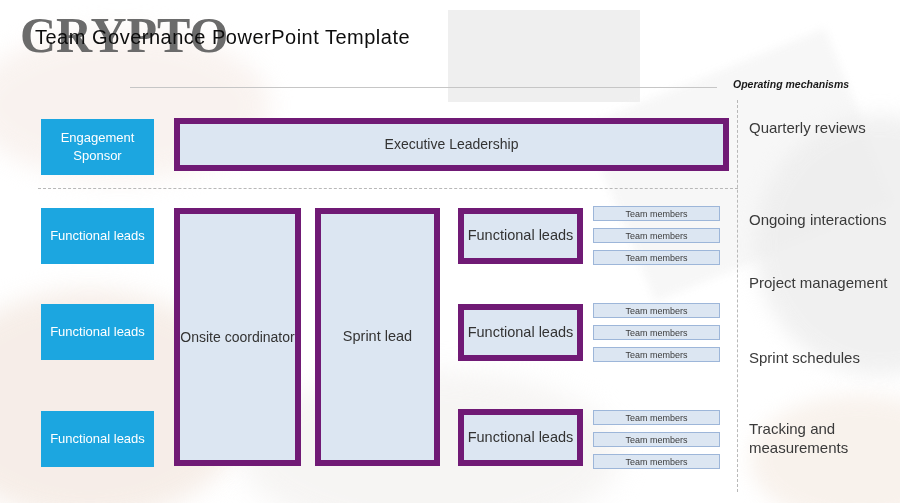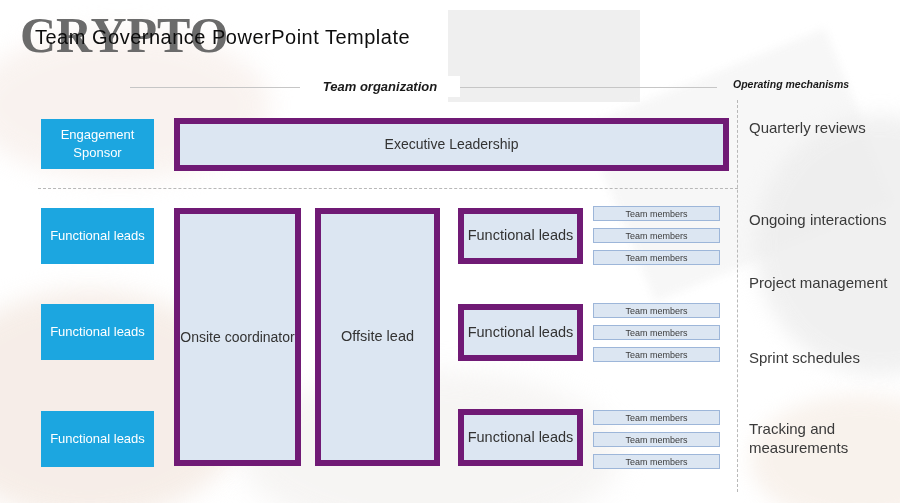"Team organization" div.team-org-label { html: <div>Team organization</div> -> none }
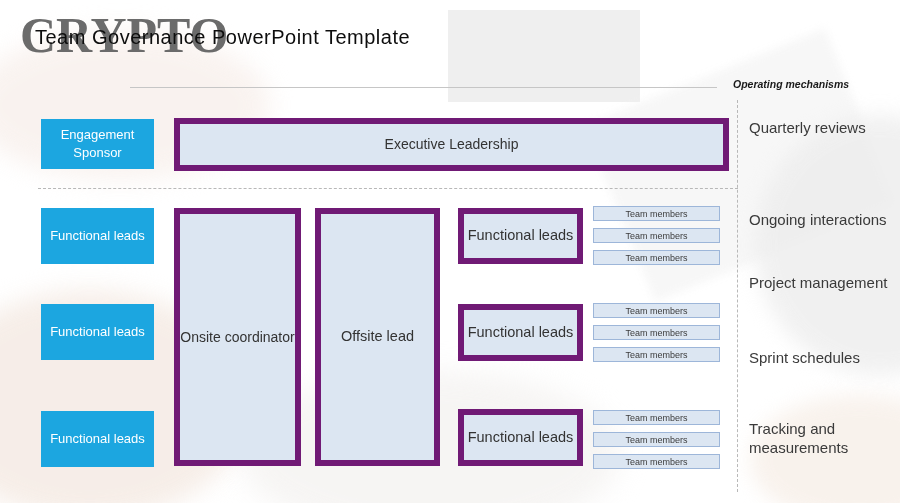"Engagement Sponsor" .sponsor { height: 50px -> 56px }
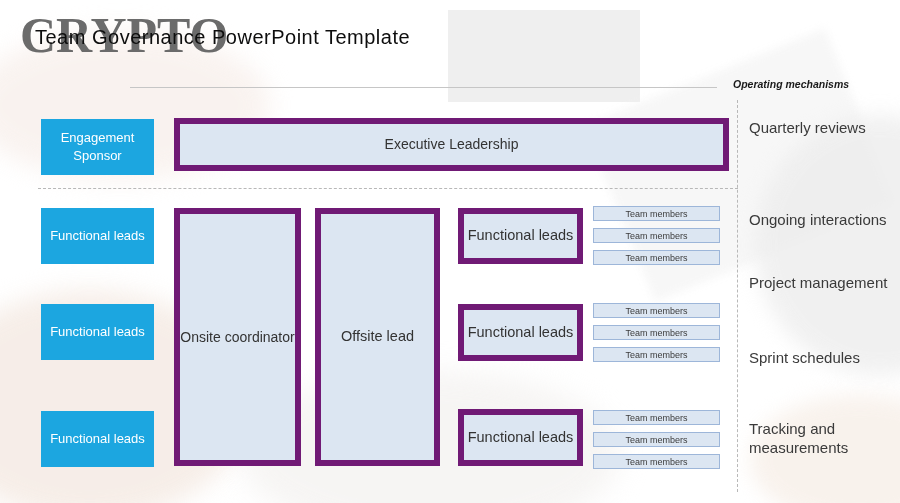"Offsite lead" div.light-box { text: Offsite -> Sprint }
